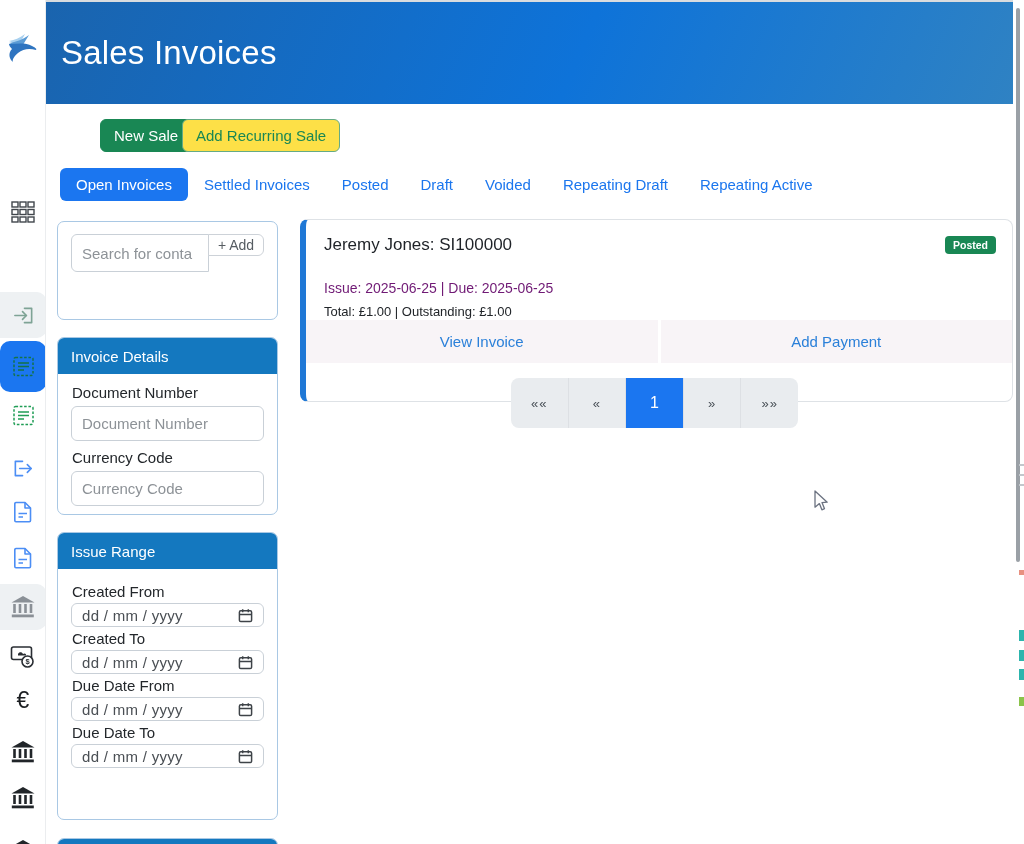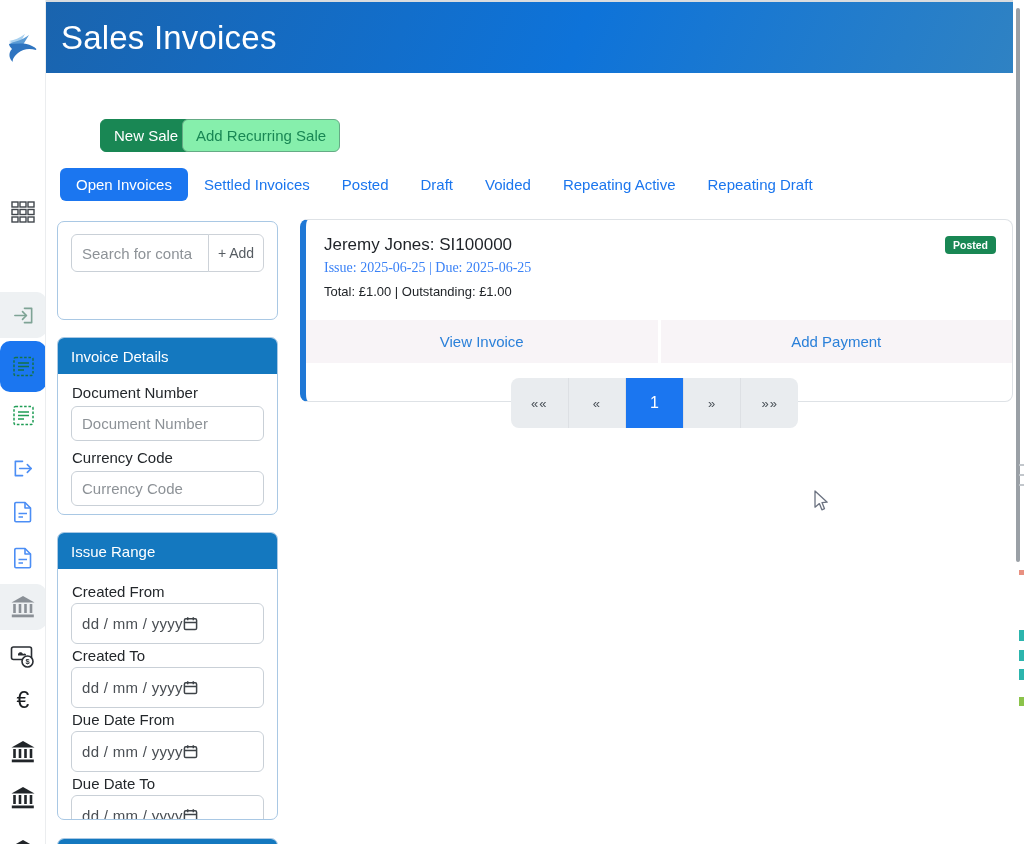"Sales Invoices" .header { height: 73px -> 104px }
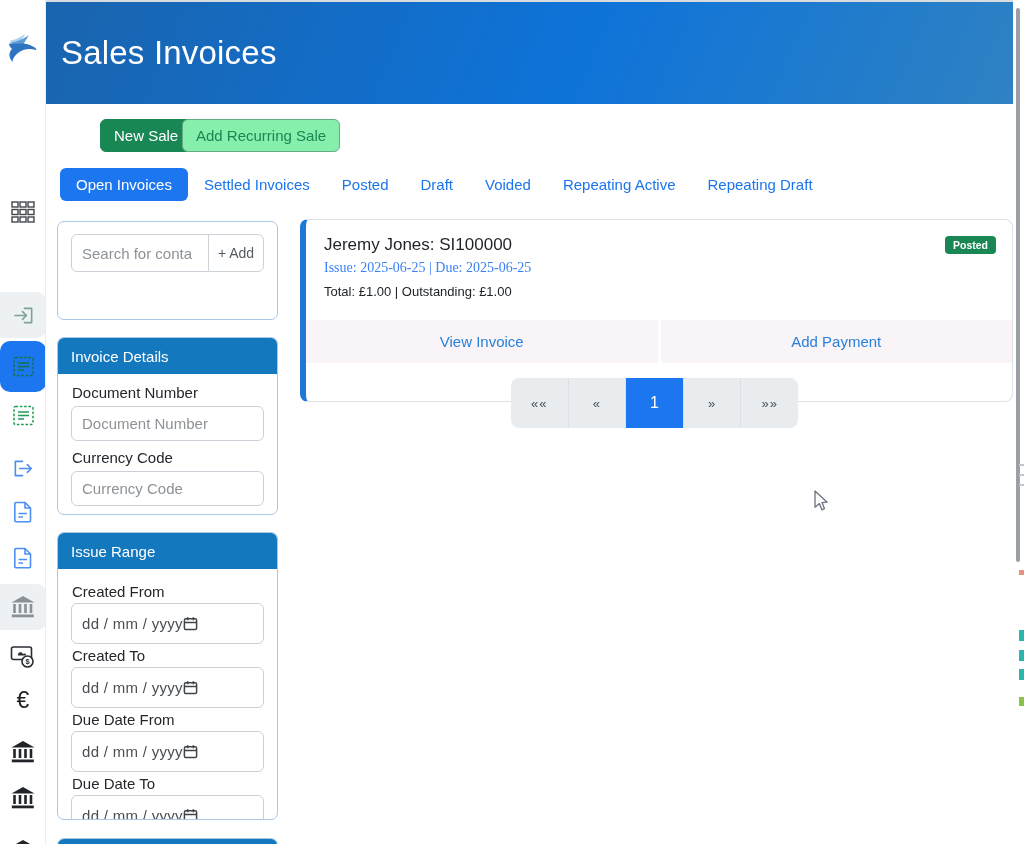"Add Recurring Sale" .btn-recurring { background: #86efac -> #fde047 }
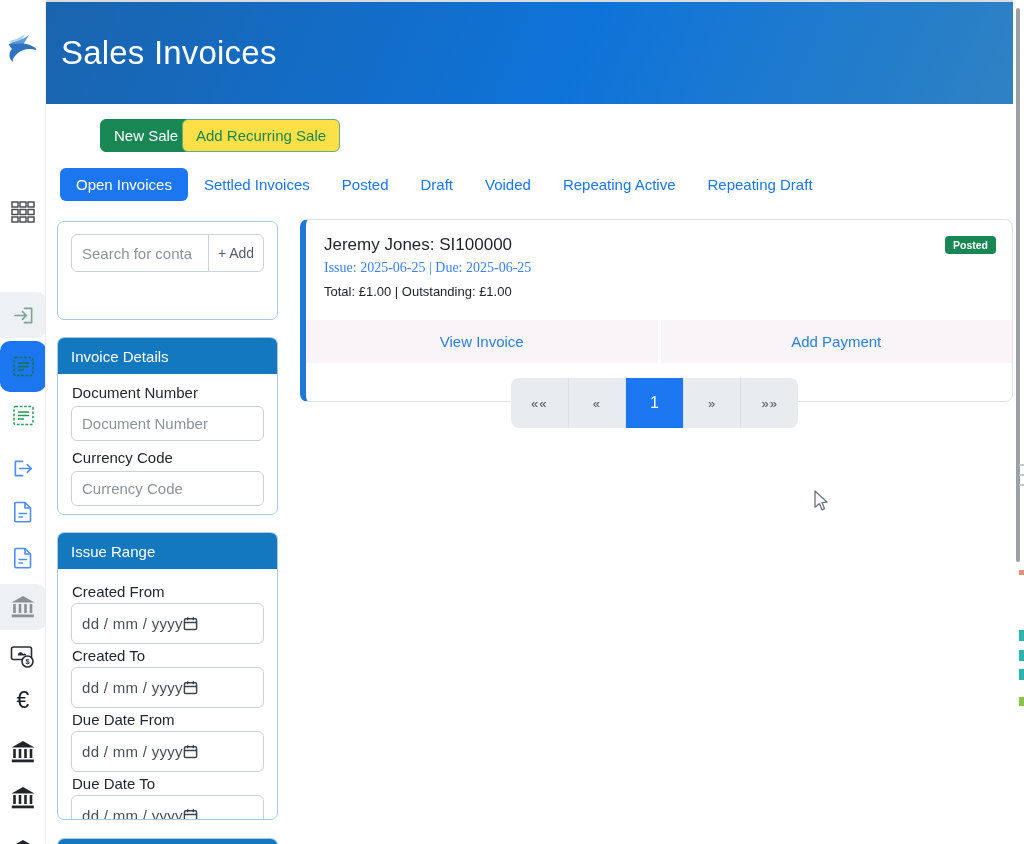"Repeating Active" span.tab { order: before "Repeating Draft" -> after "Repeating Draft" }
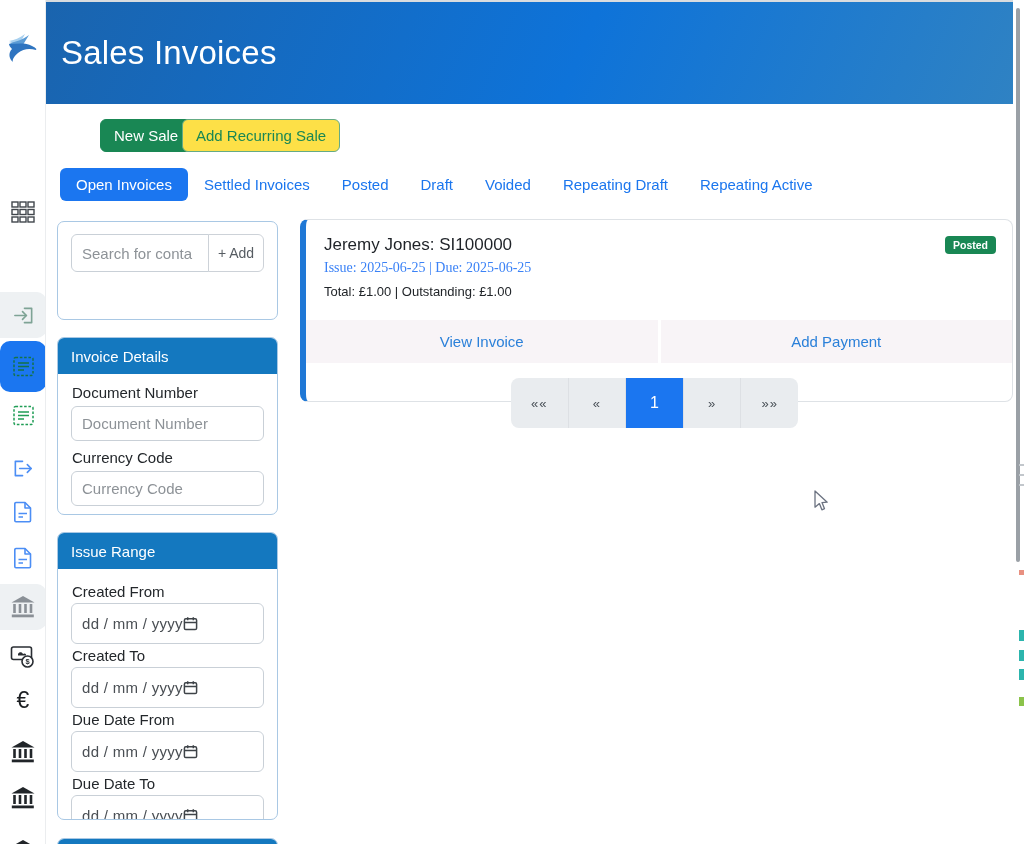"+ Add" .ig-btn { height: 38px -> 22px }
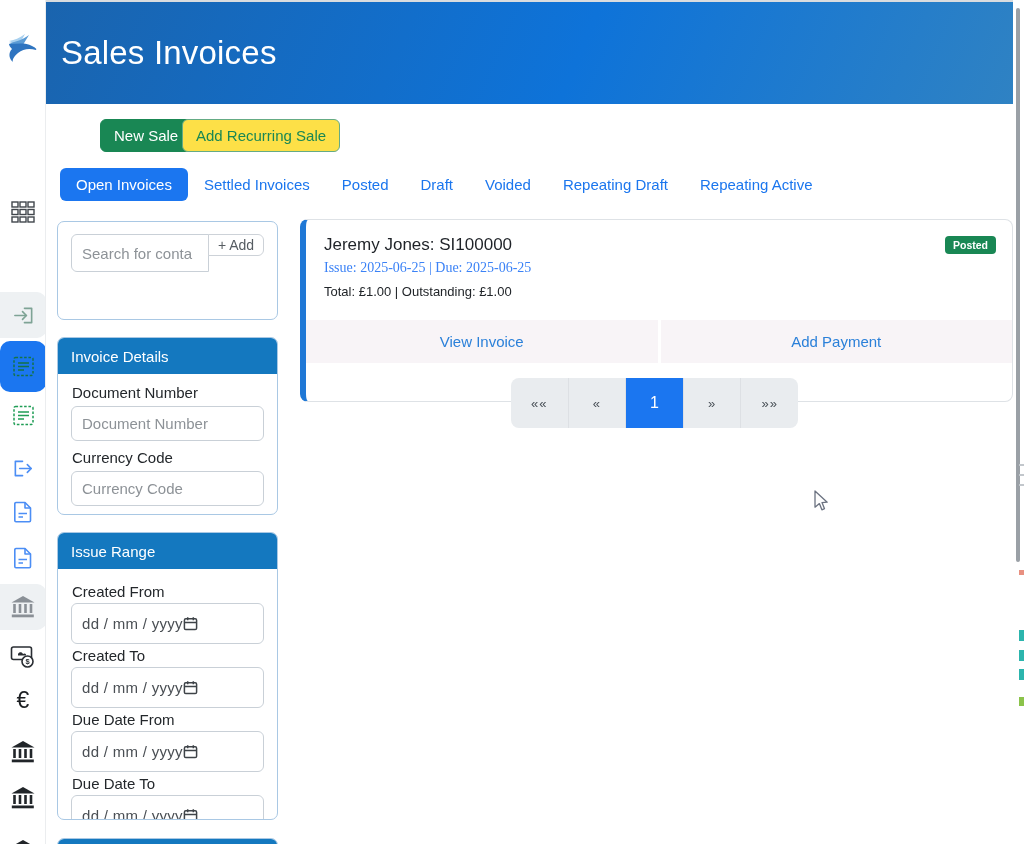"Issue: 2025-06-25 | Due: 2025-06-25" .inv-dates { color: #3b82f6 -> #701a75; font-family: Liberation Serif, serif -> none; margin-top: 5px -> 25px }
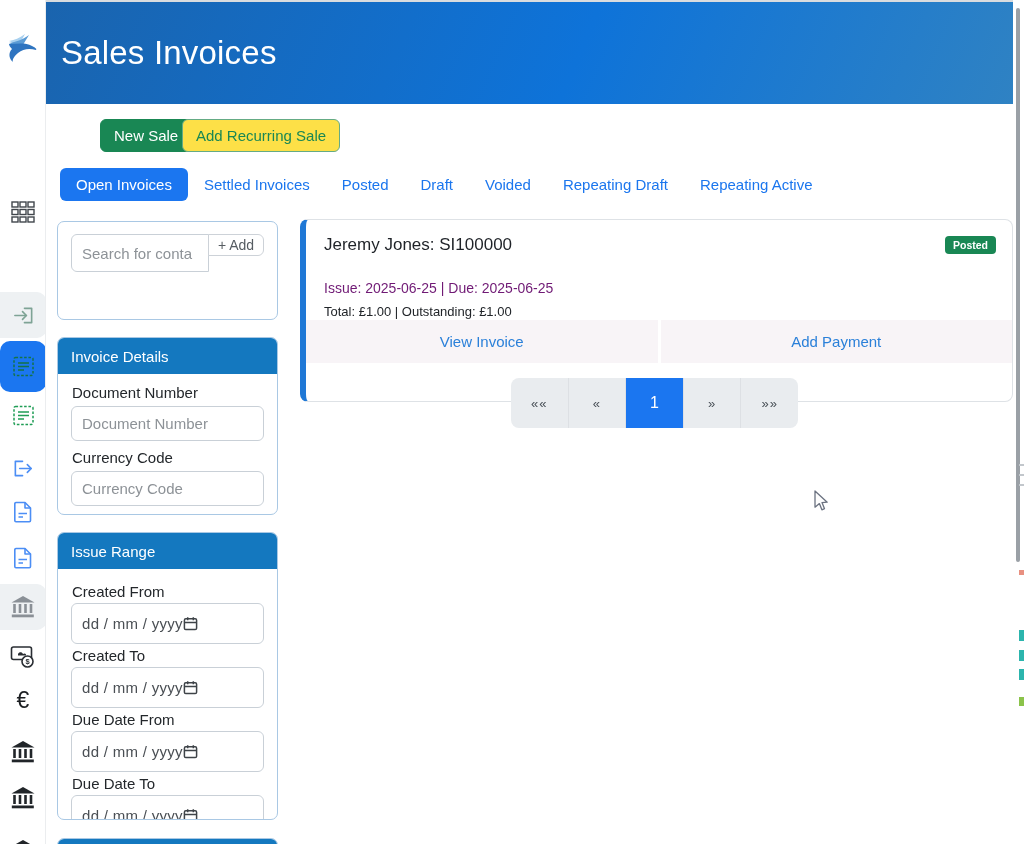"dd / mm / yyyy" .date-input { height: 41px -> 24px; justify-content: none -> space-between }
